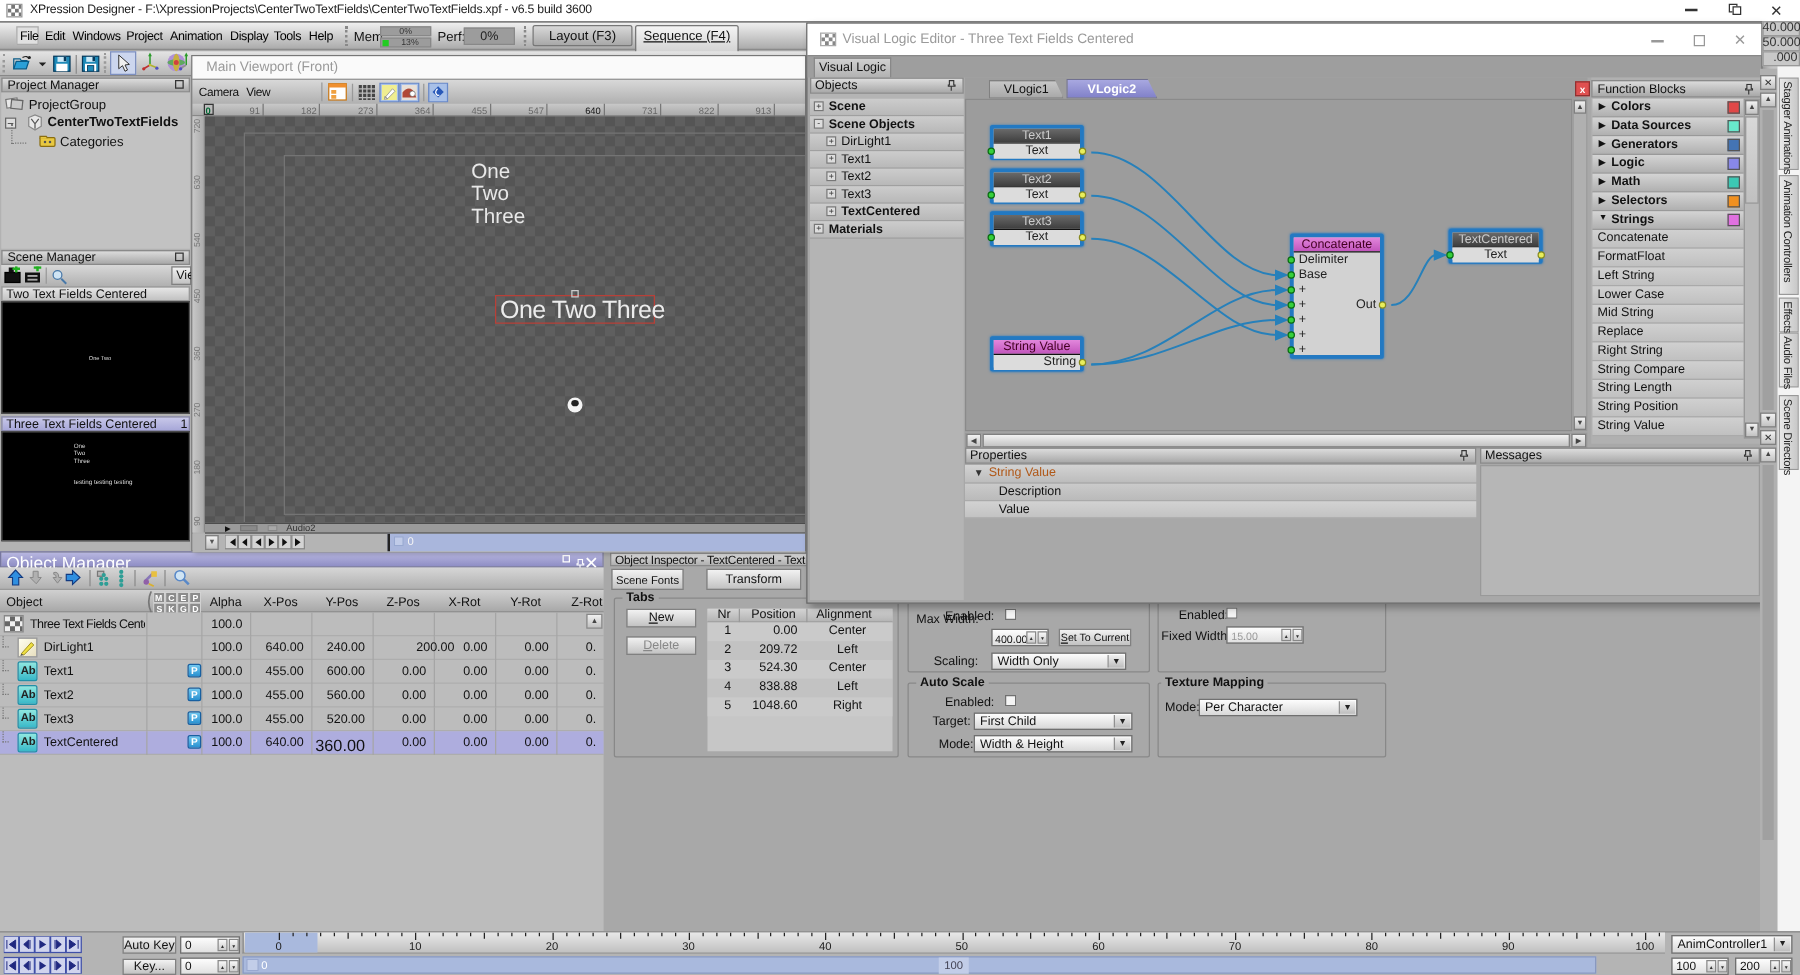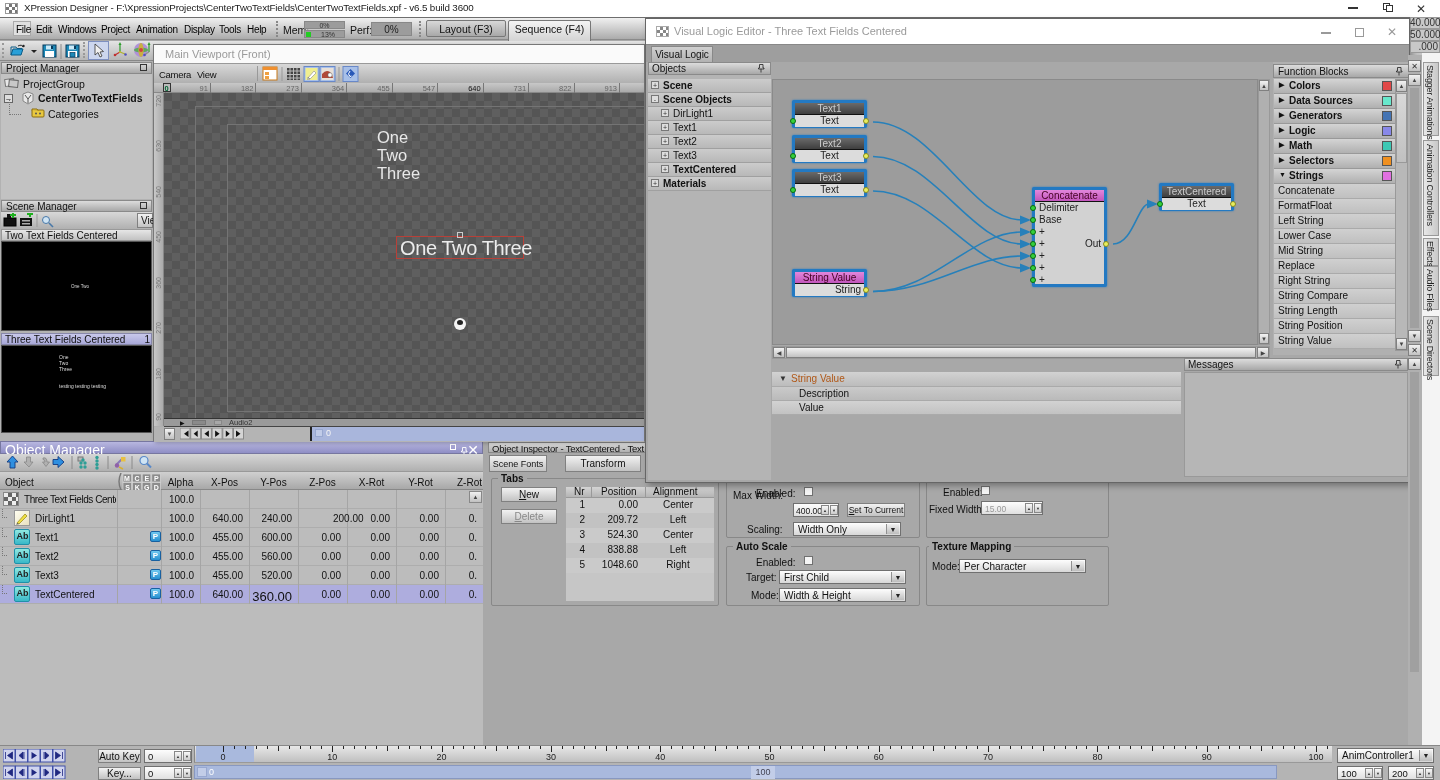"Sequence (F4)" div.abs { text-decoration: none -> underline }
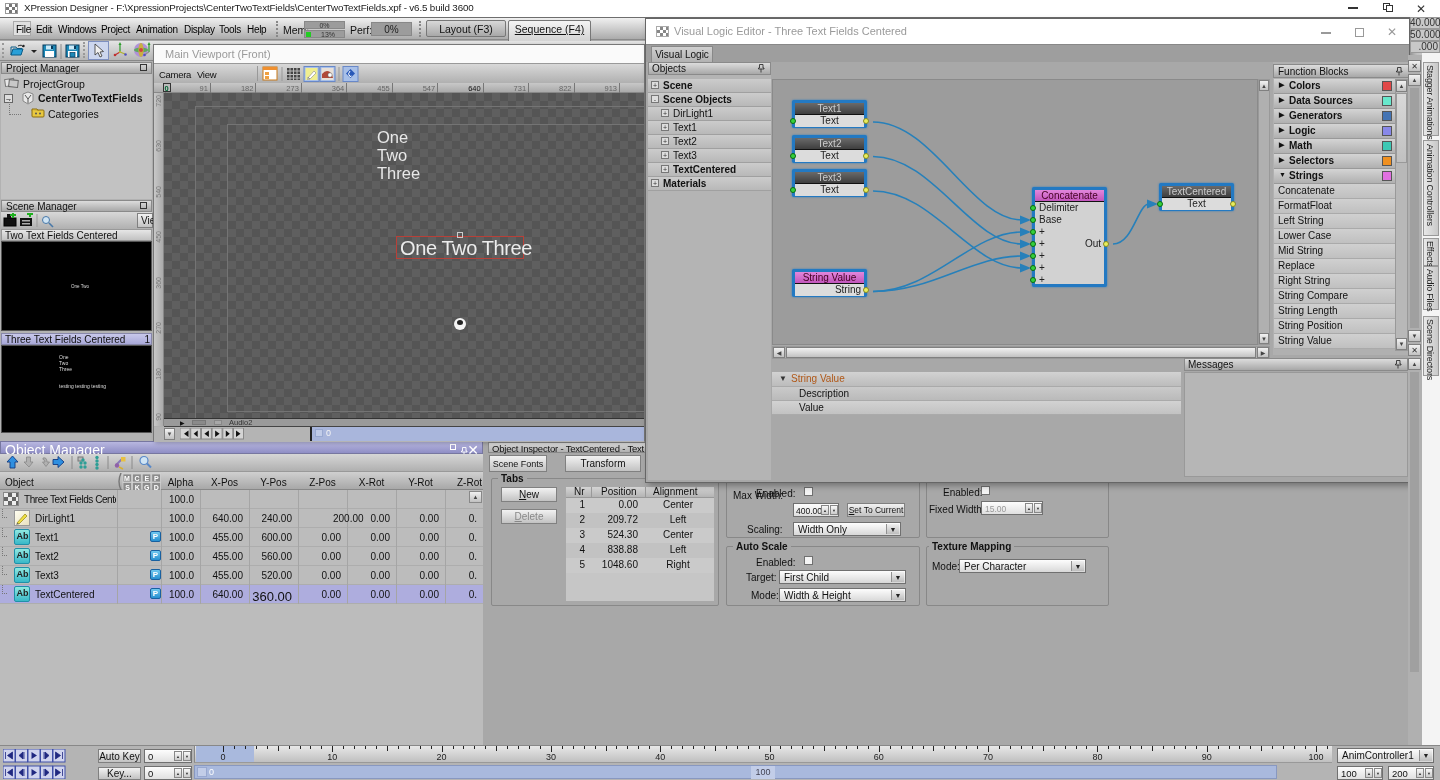"VLogic1" div.abs { html: none -> <div> <div>VLogic1</div> <div>VLogic2</div> <div>x</div> </div> }
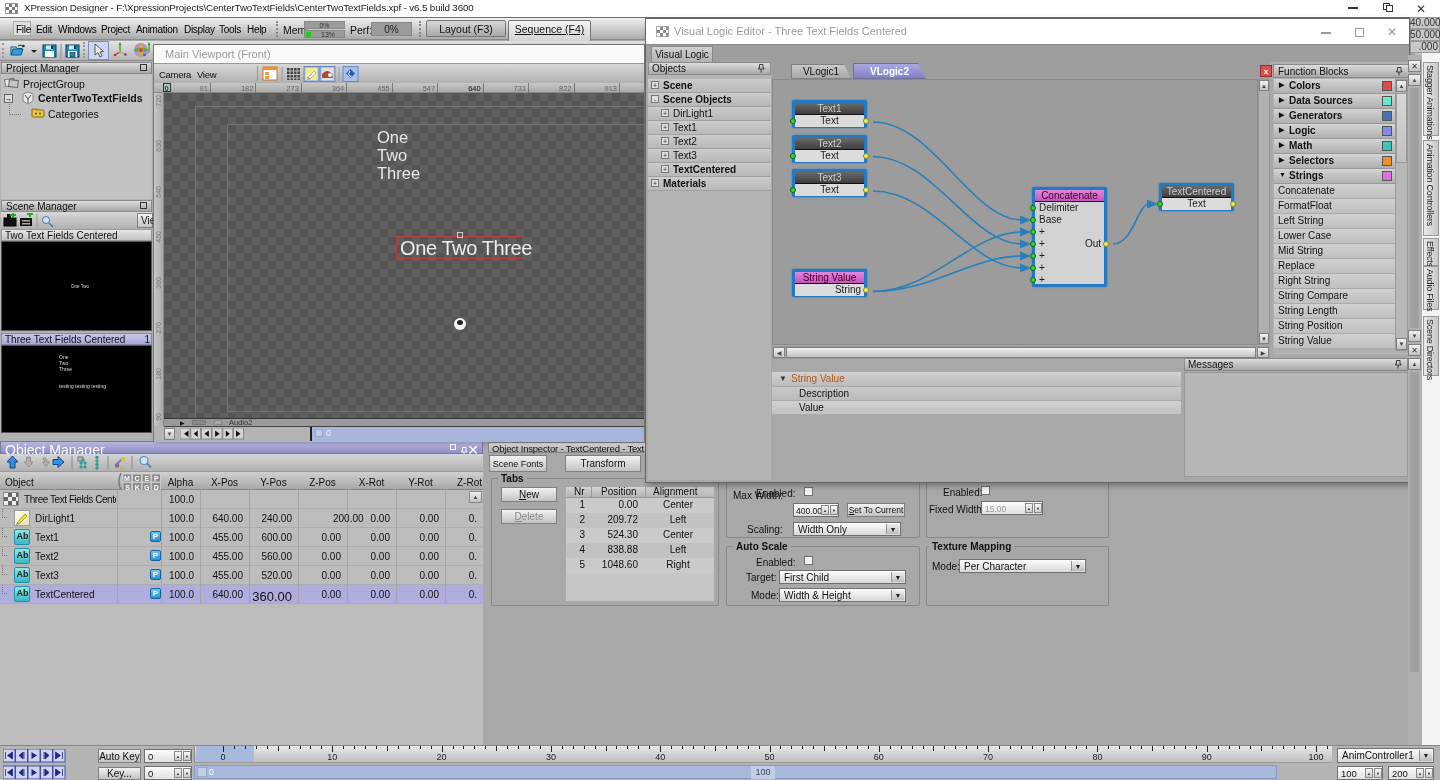"Properties" div.abs { html: none -> <div> <span>Properties</span> <span><svg> <path></path> <line></line> </svg></span> </div> }
